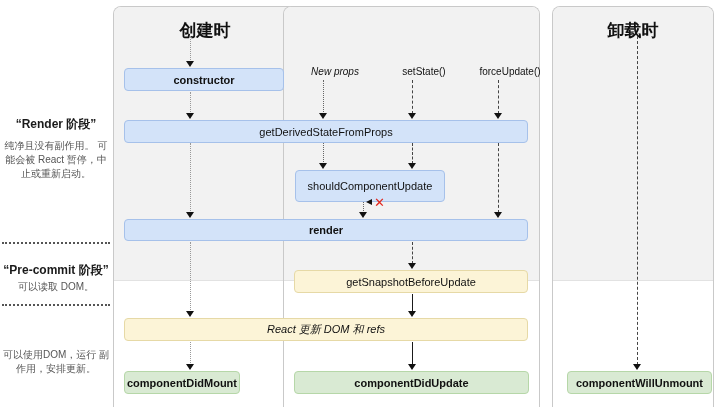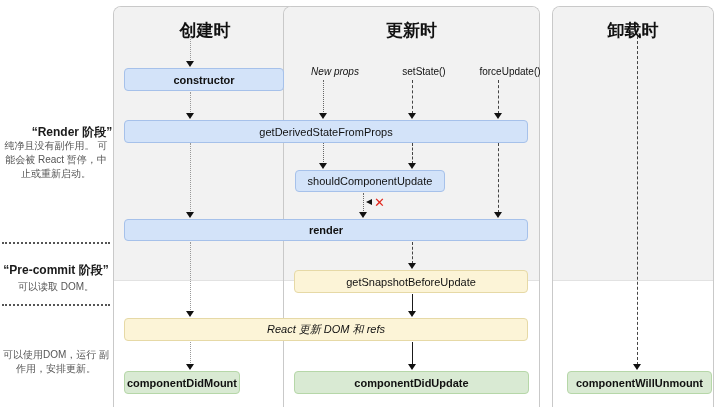"更新时" div.col-title { html: <div>更新时</div> -> none }
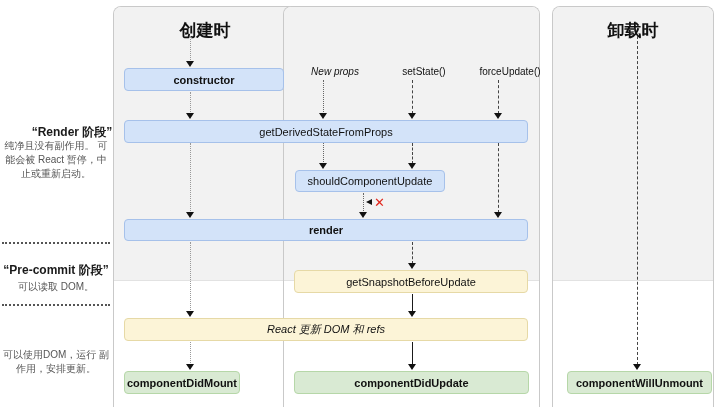"“Render 阶段”" div.phase { margin-left: 16px -> none; top: 124px -> 116px }
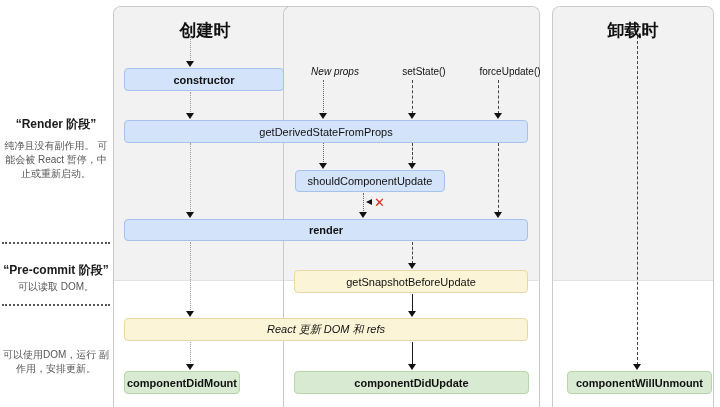"shouldComponentUpdate" div.node { height: 22px -> 32px }
